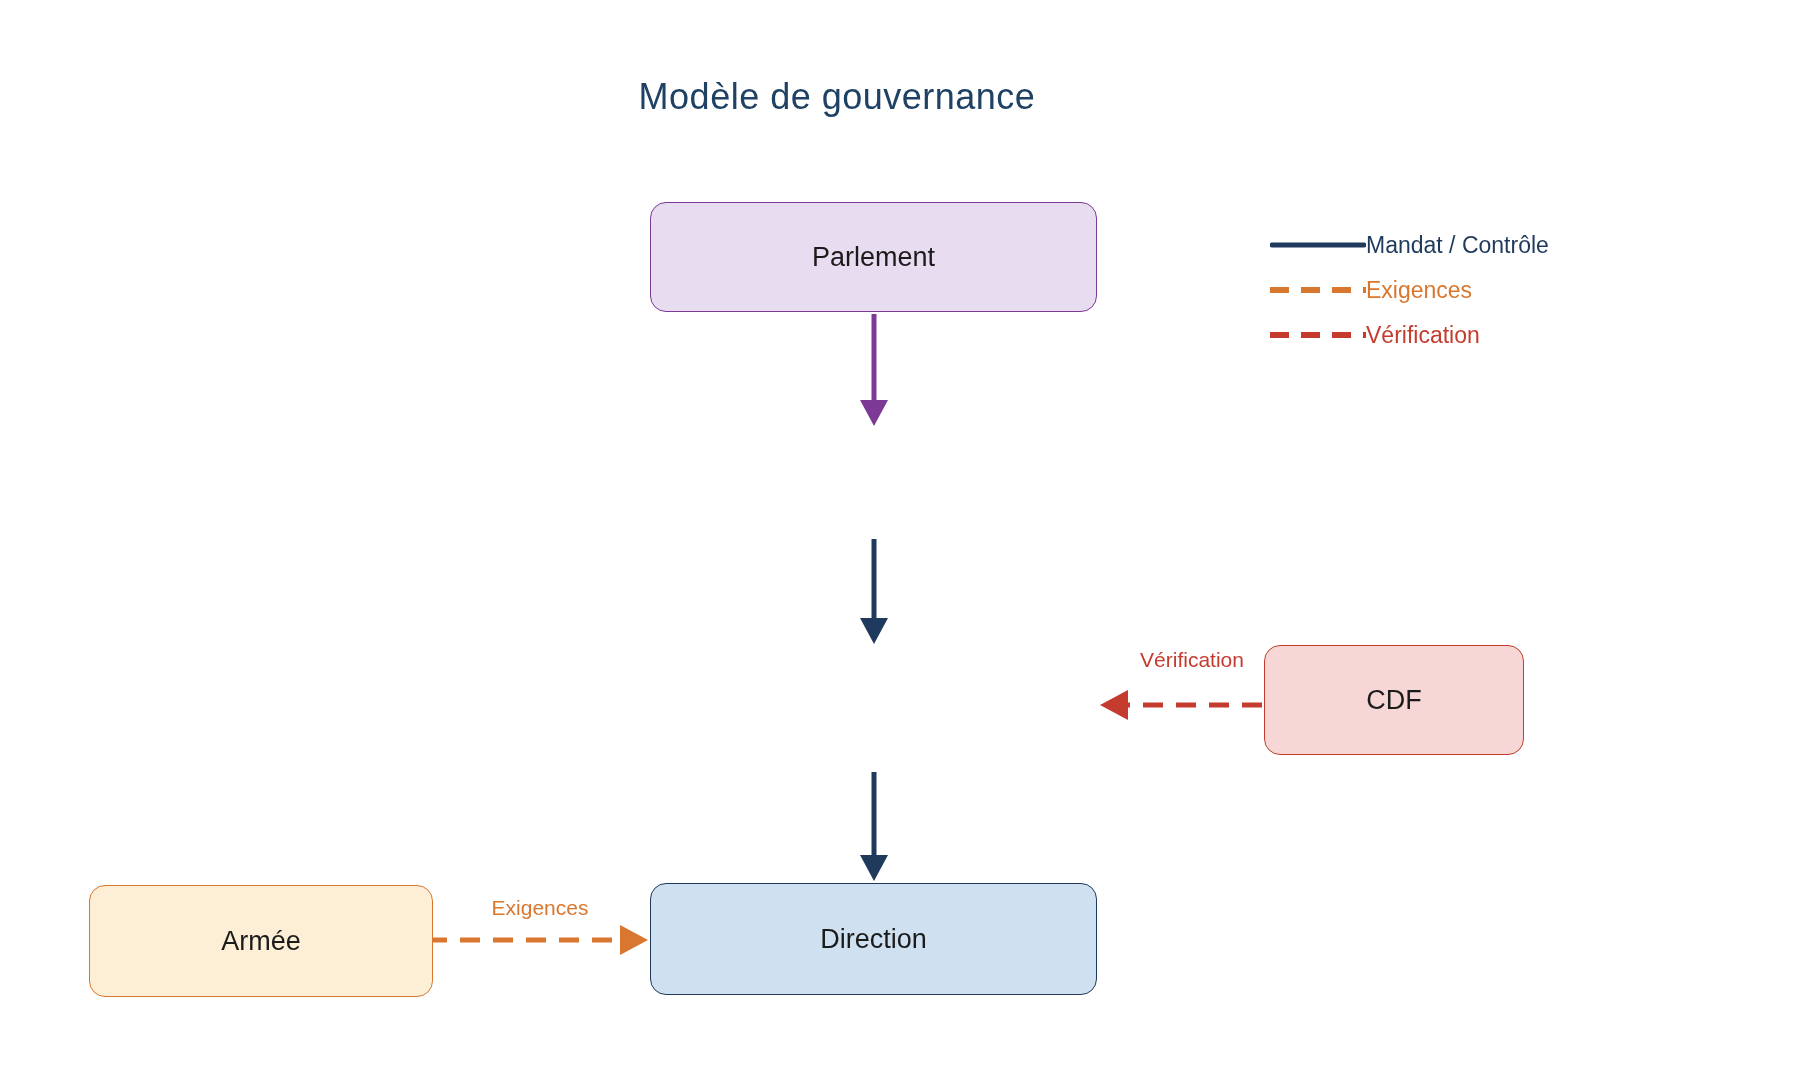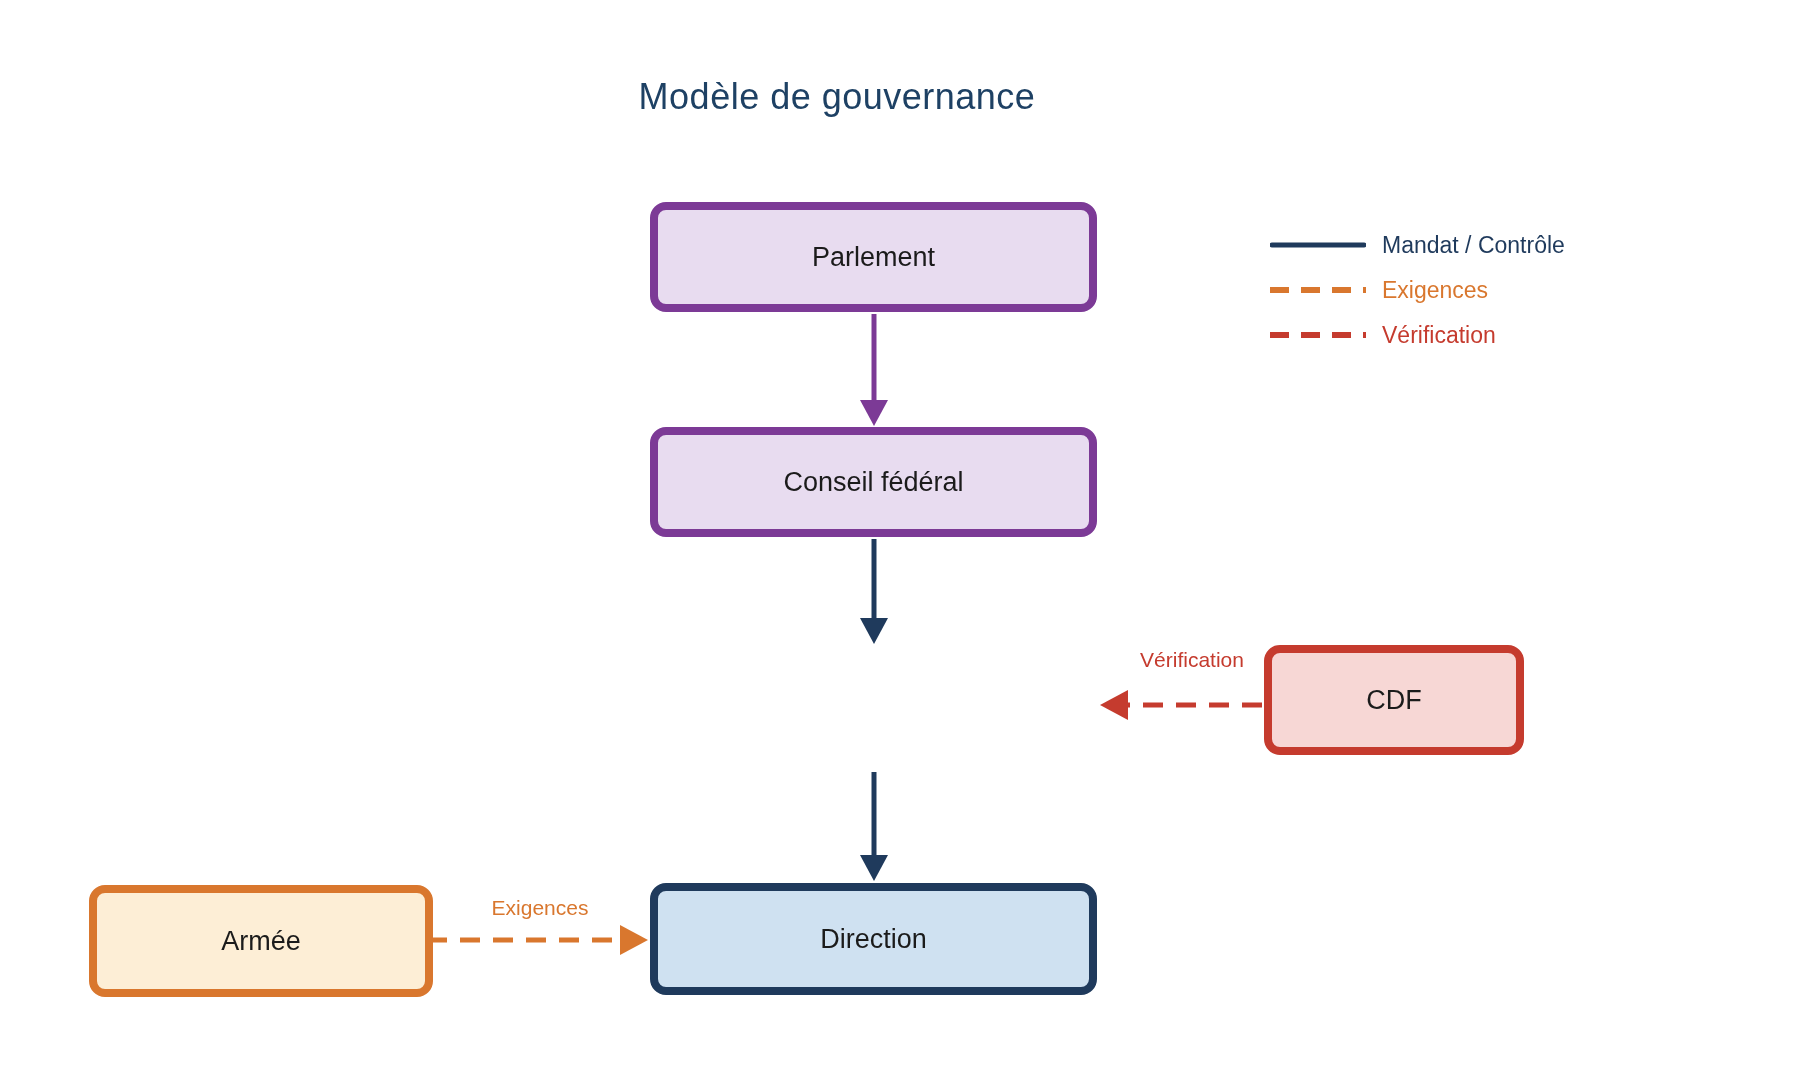"Parlement" .node { border: 8px solid #4d7c0f -> 1px solid #4d7c0f }
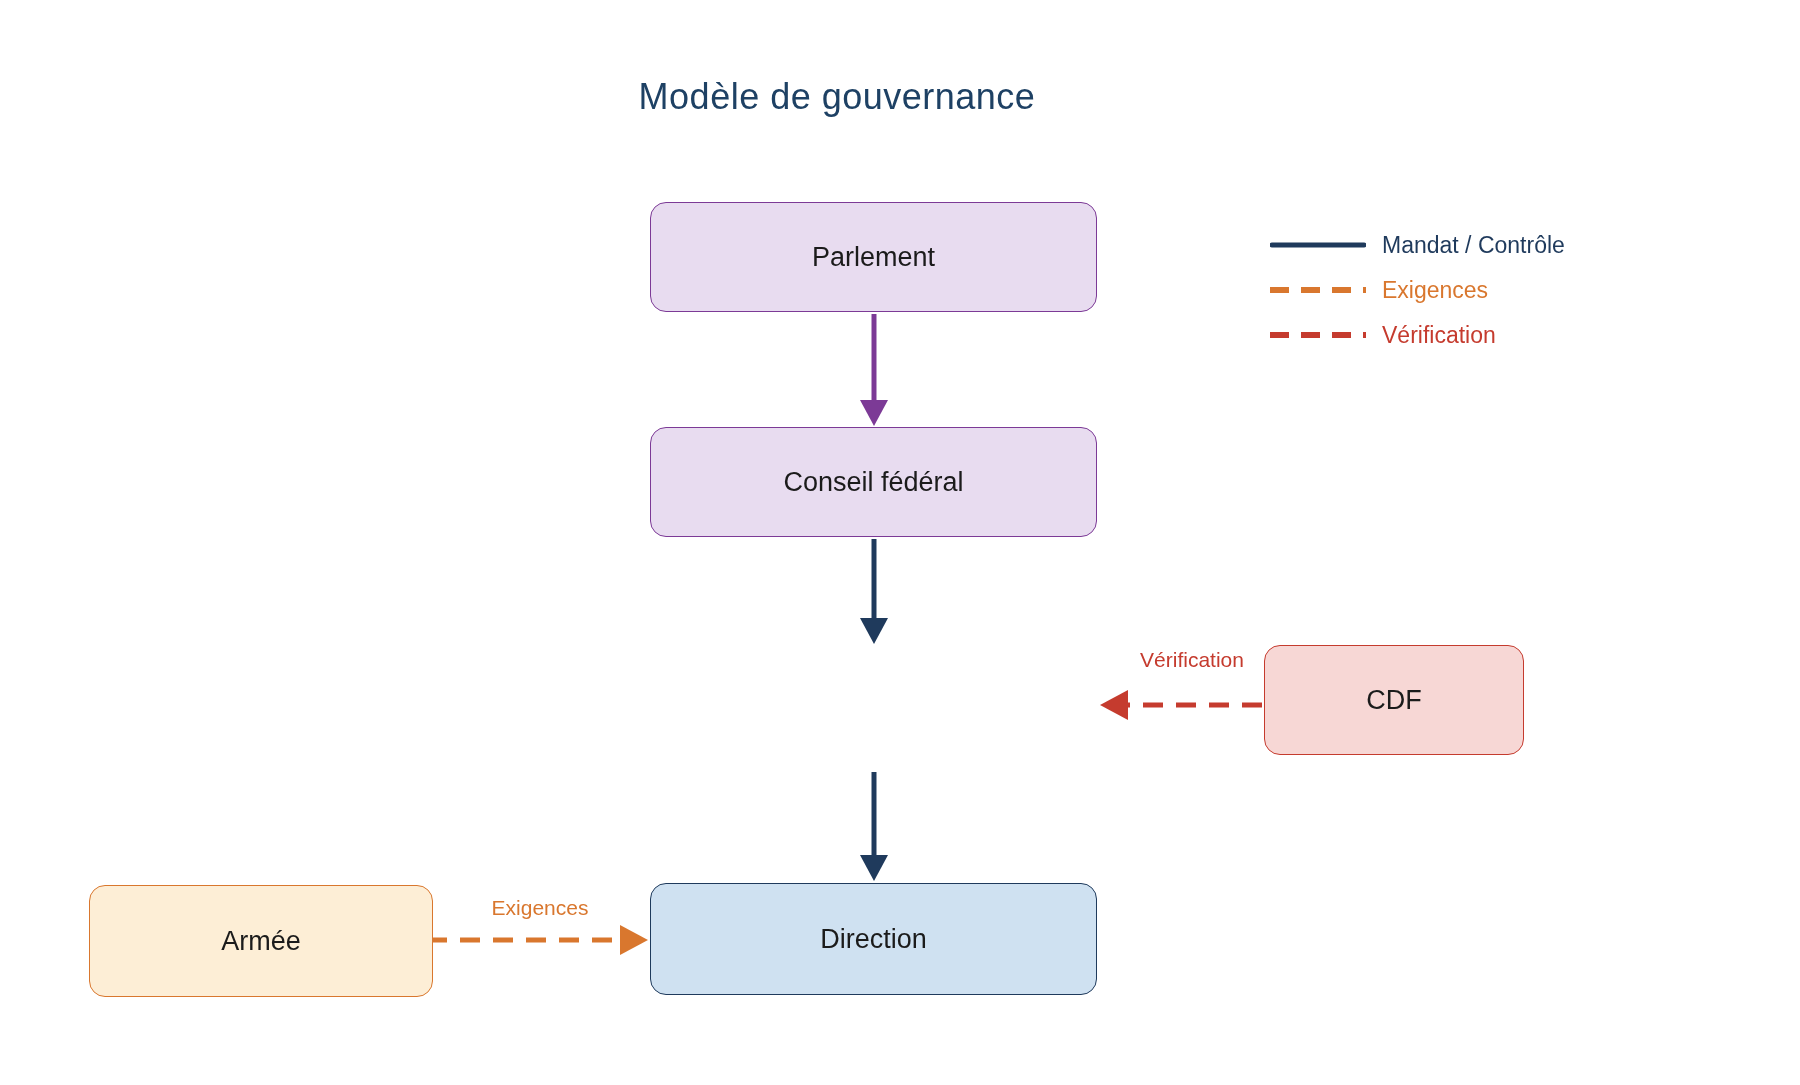"Mandat / Contrôle" .legend-label { margin-left: 16px -> none }
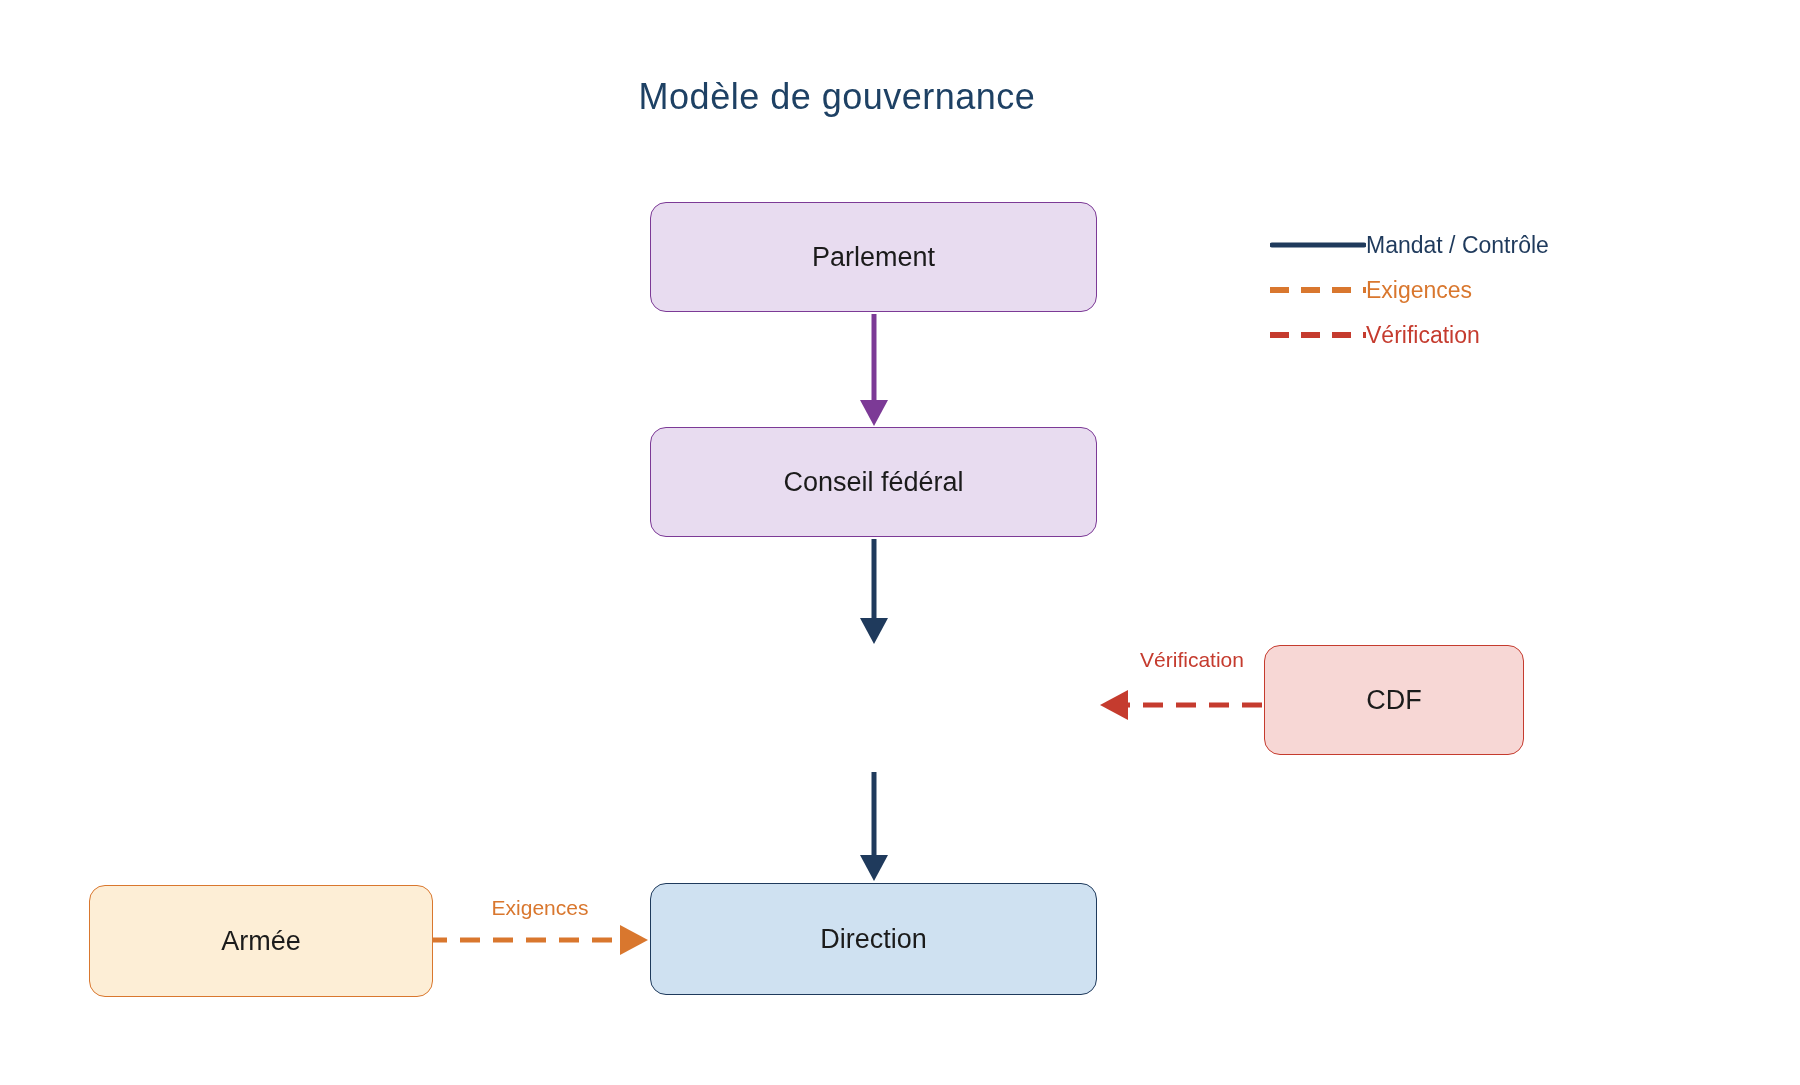"Conseil fédéral" div.node { html: <div> <span>Conseil fédéral</span> </div> -> none }
